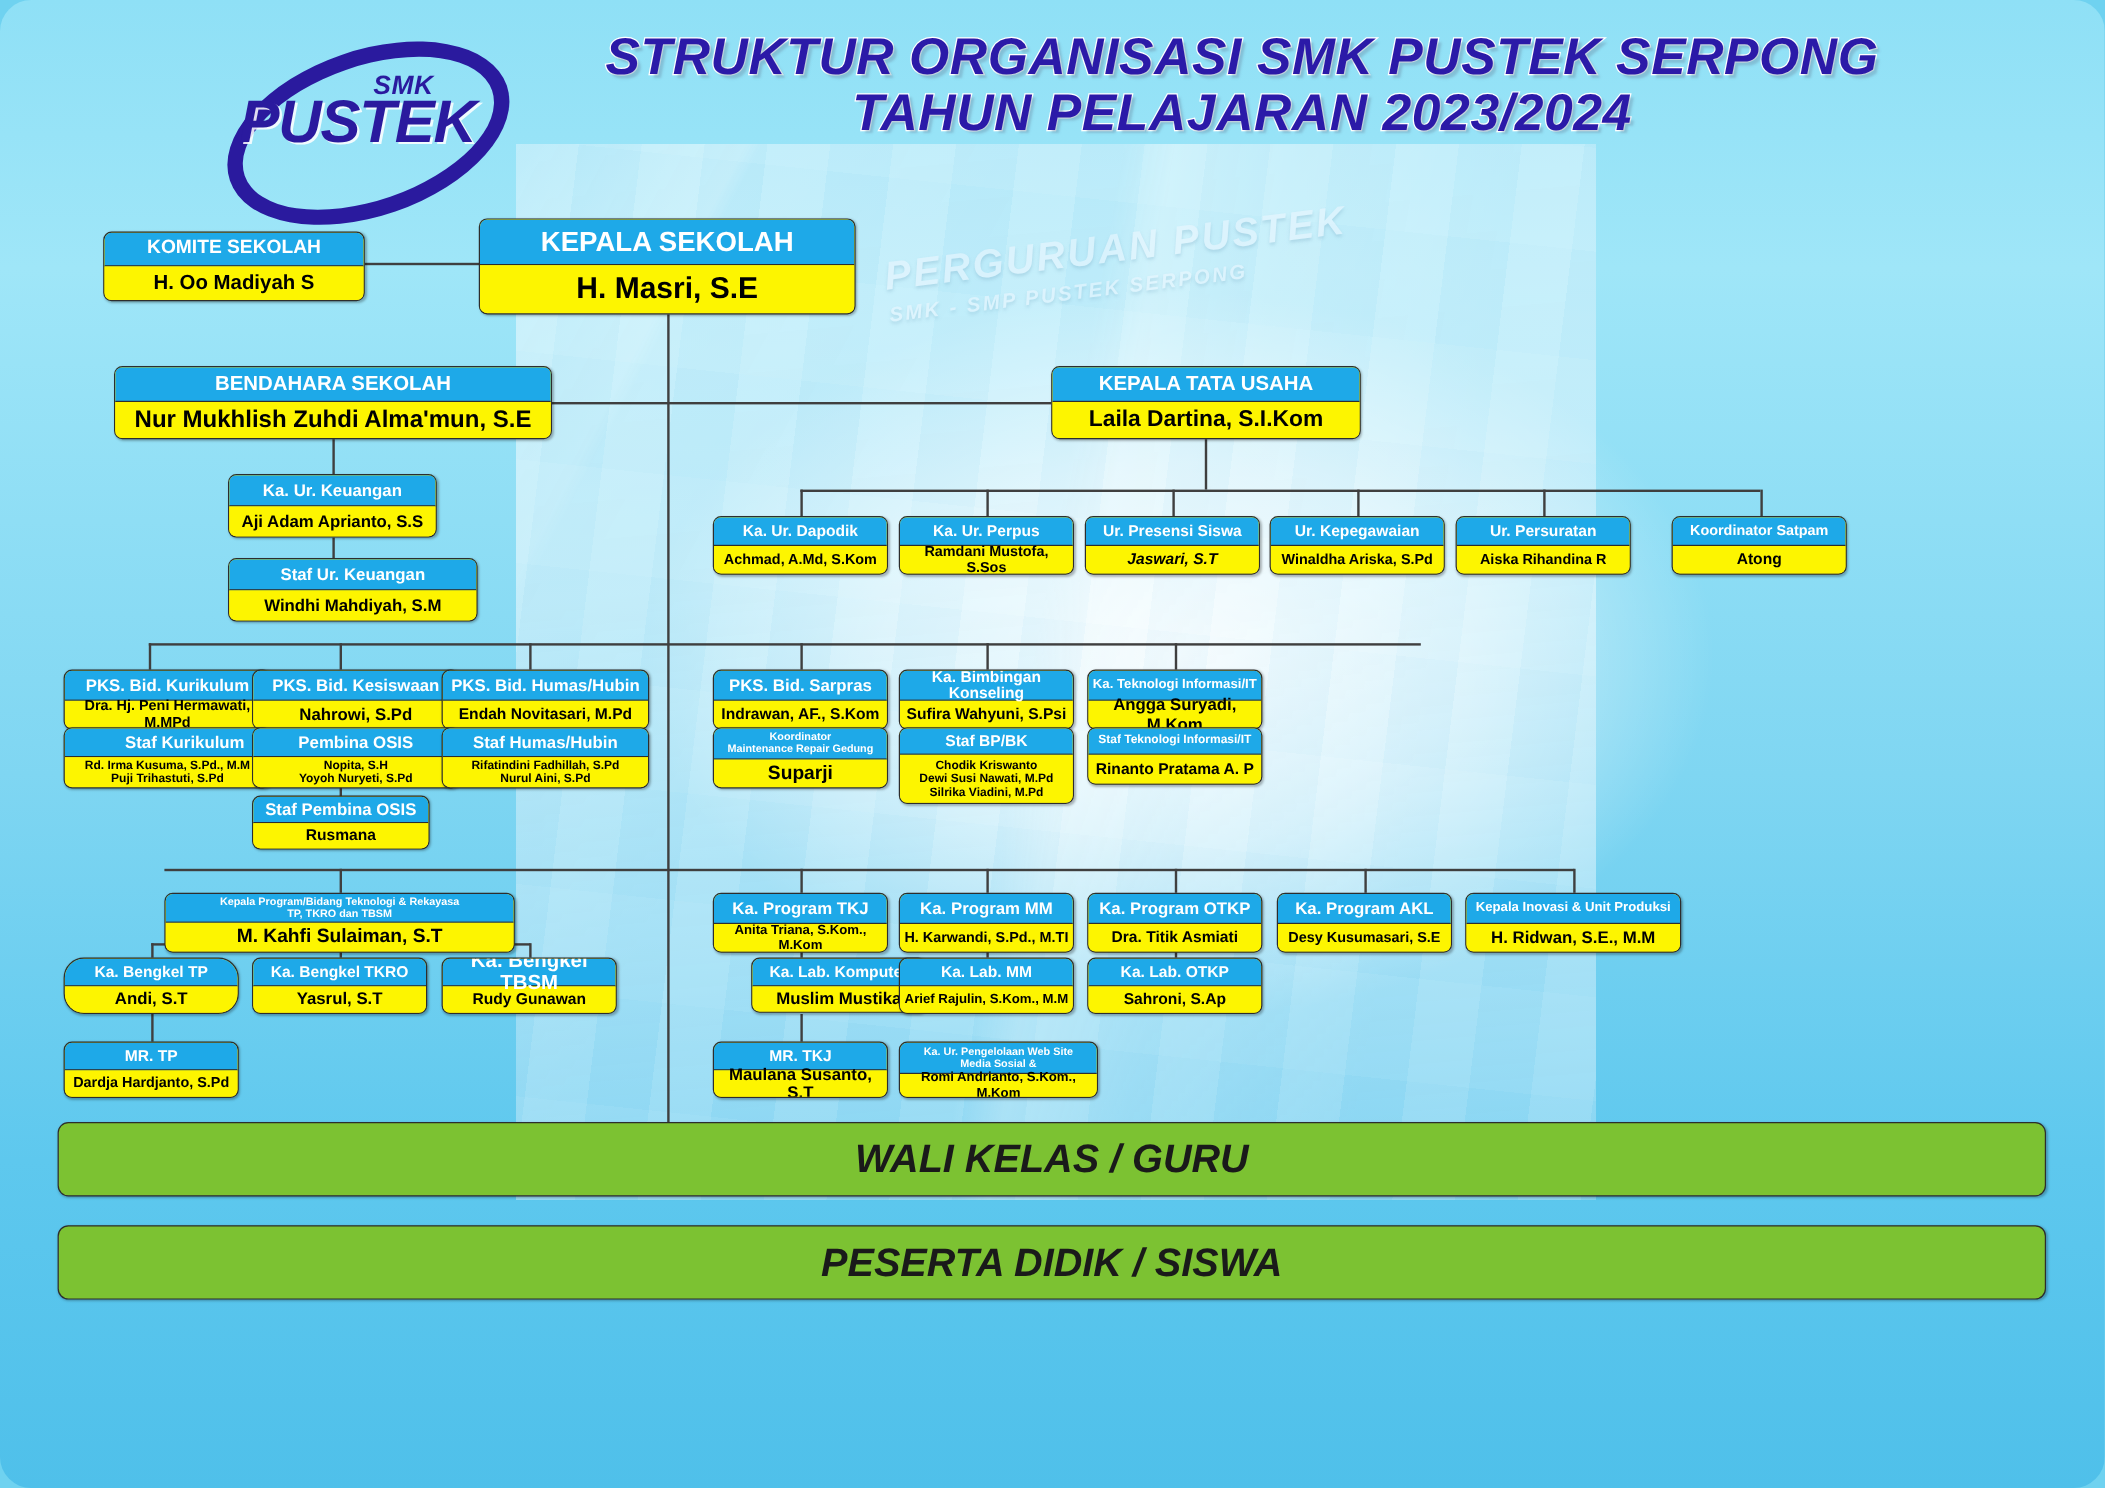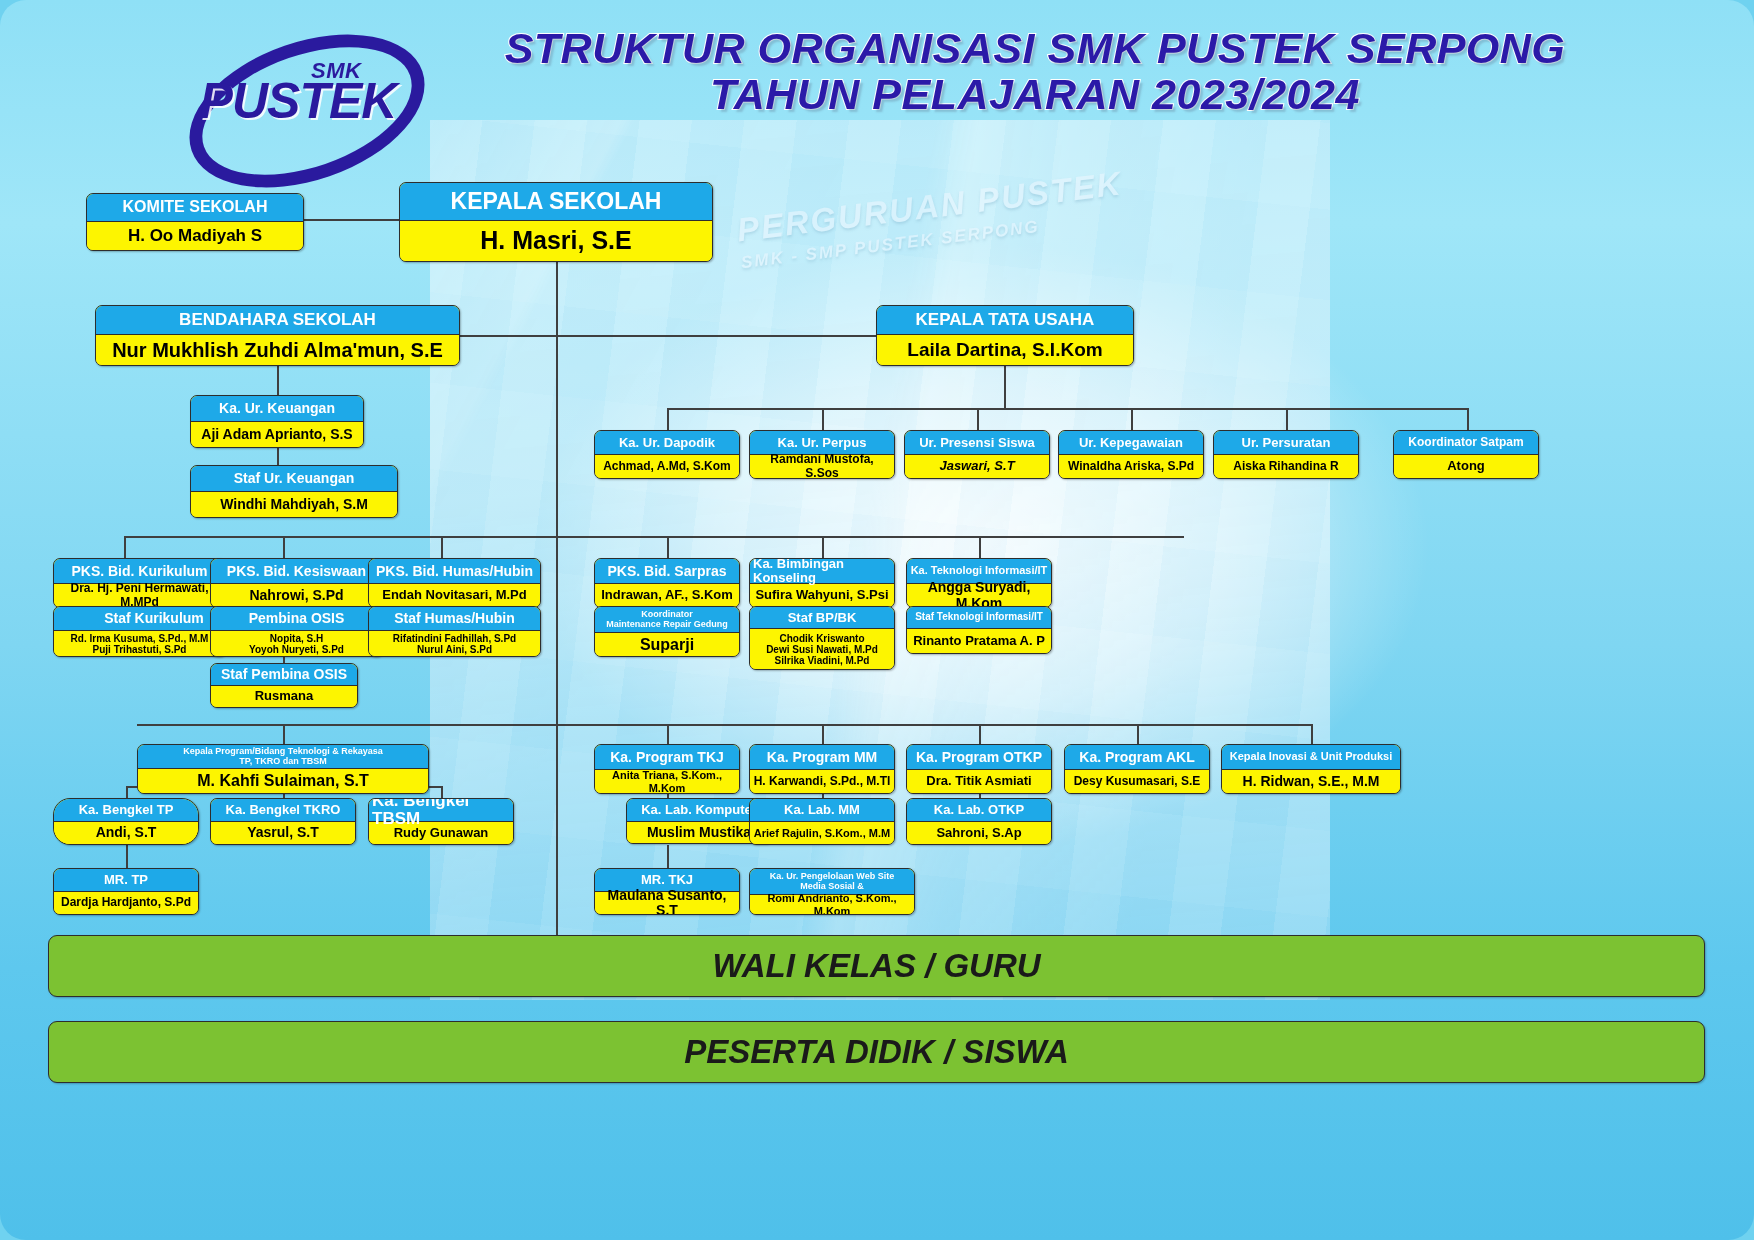"KOMITE SEKOLAH" .node .hd { text-align: left -> center }
